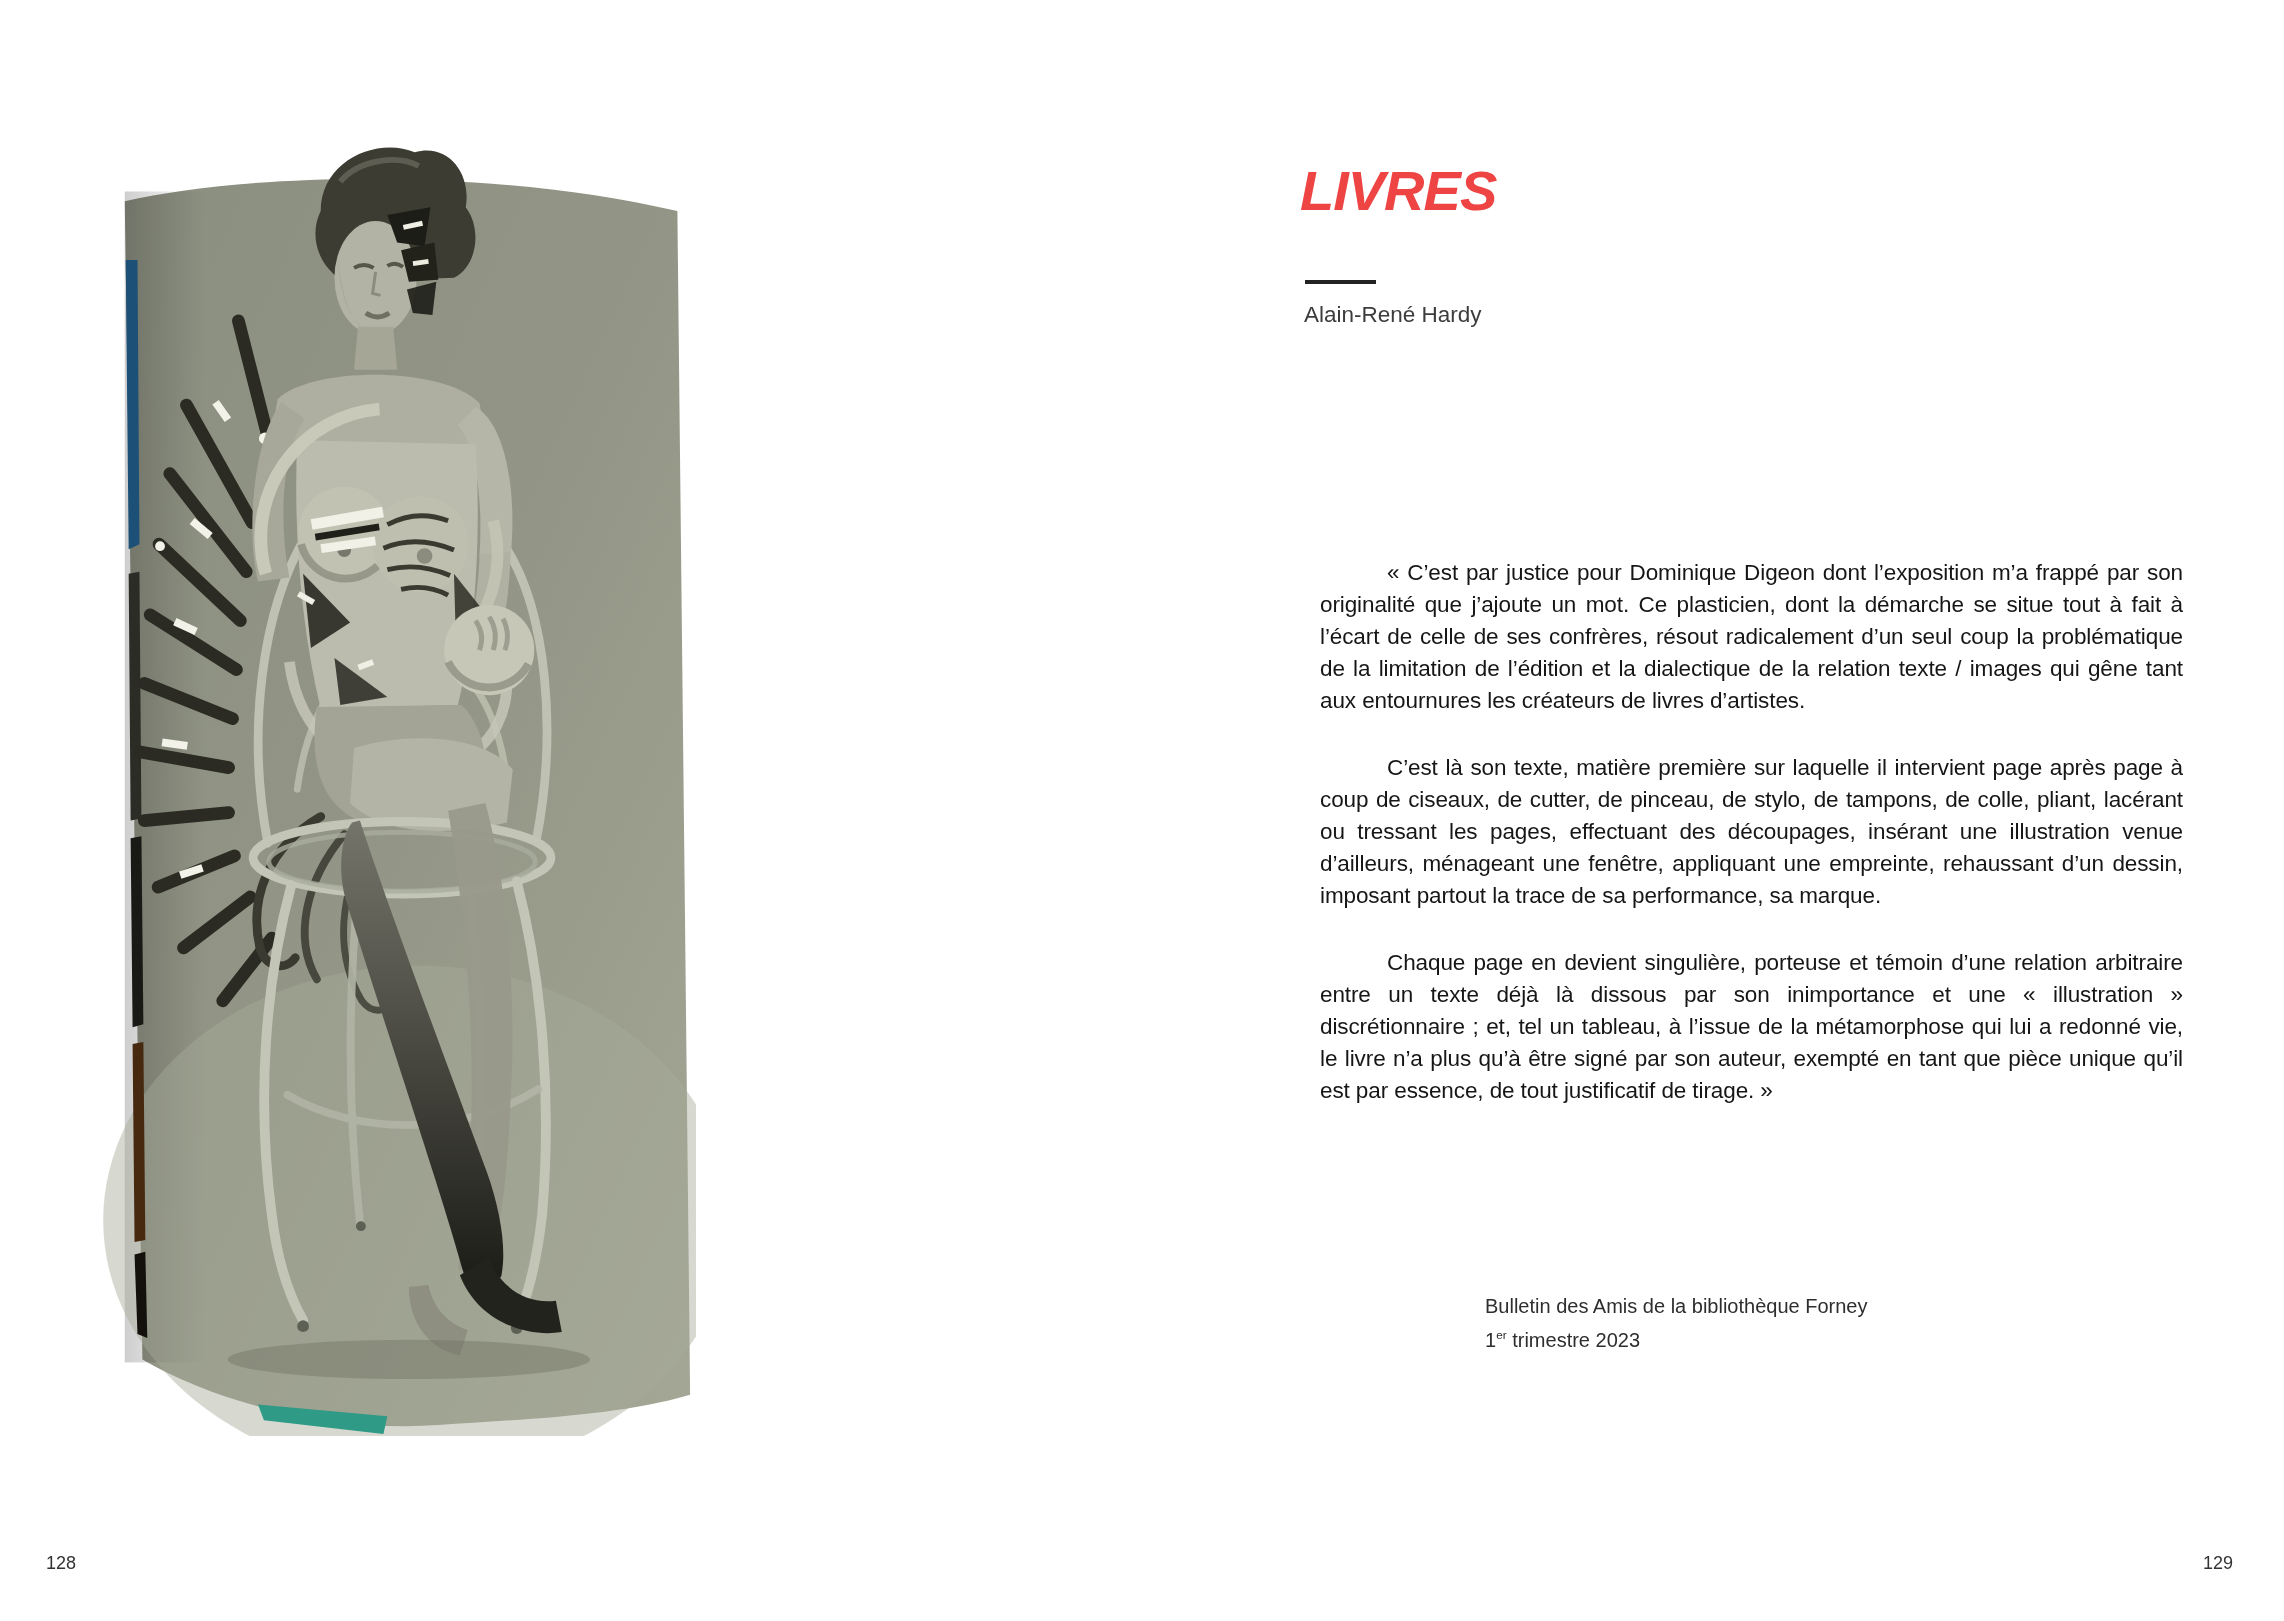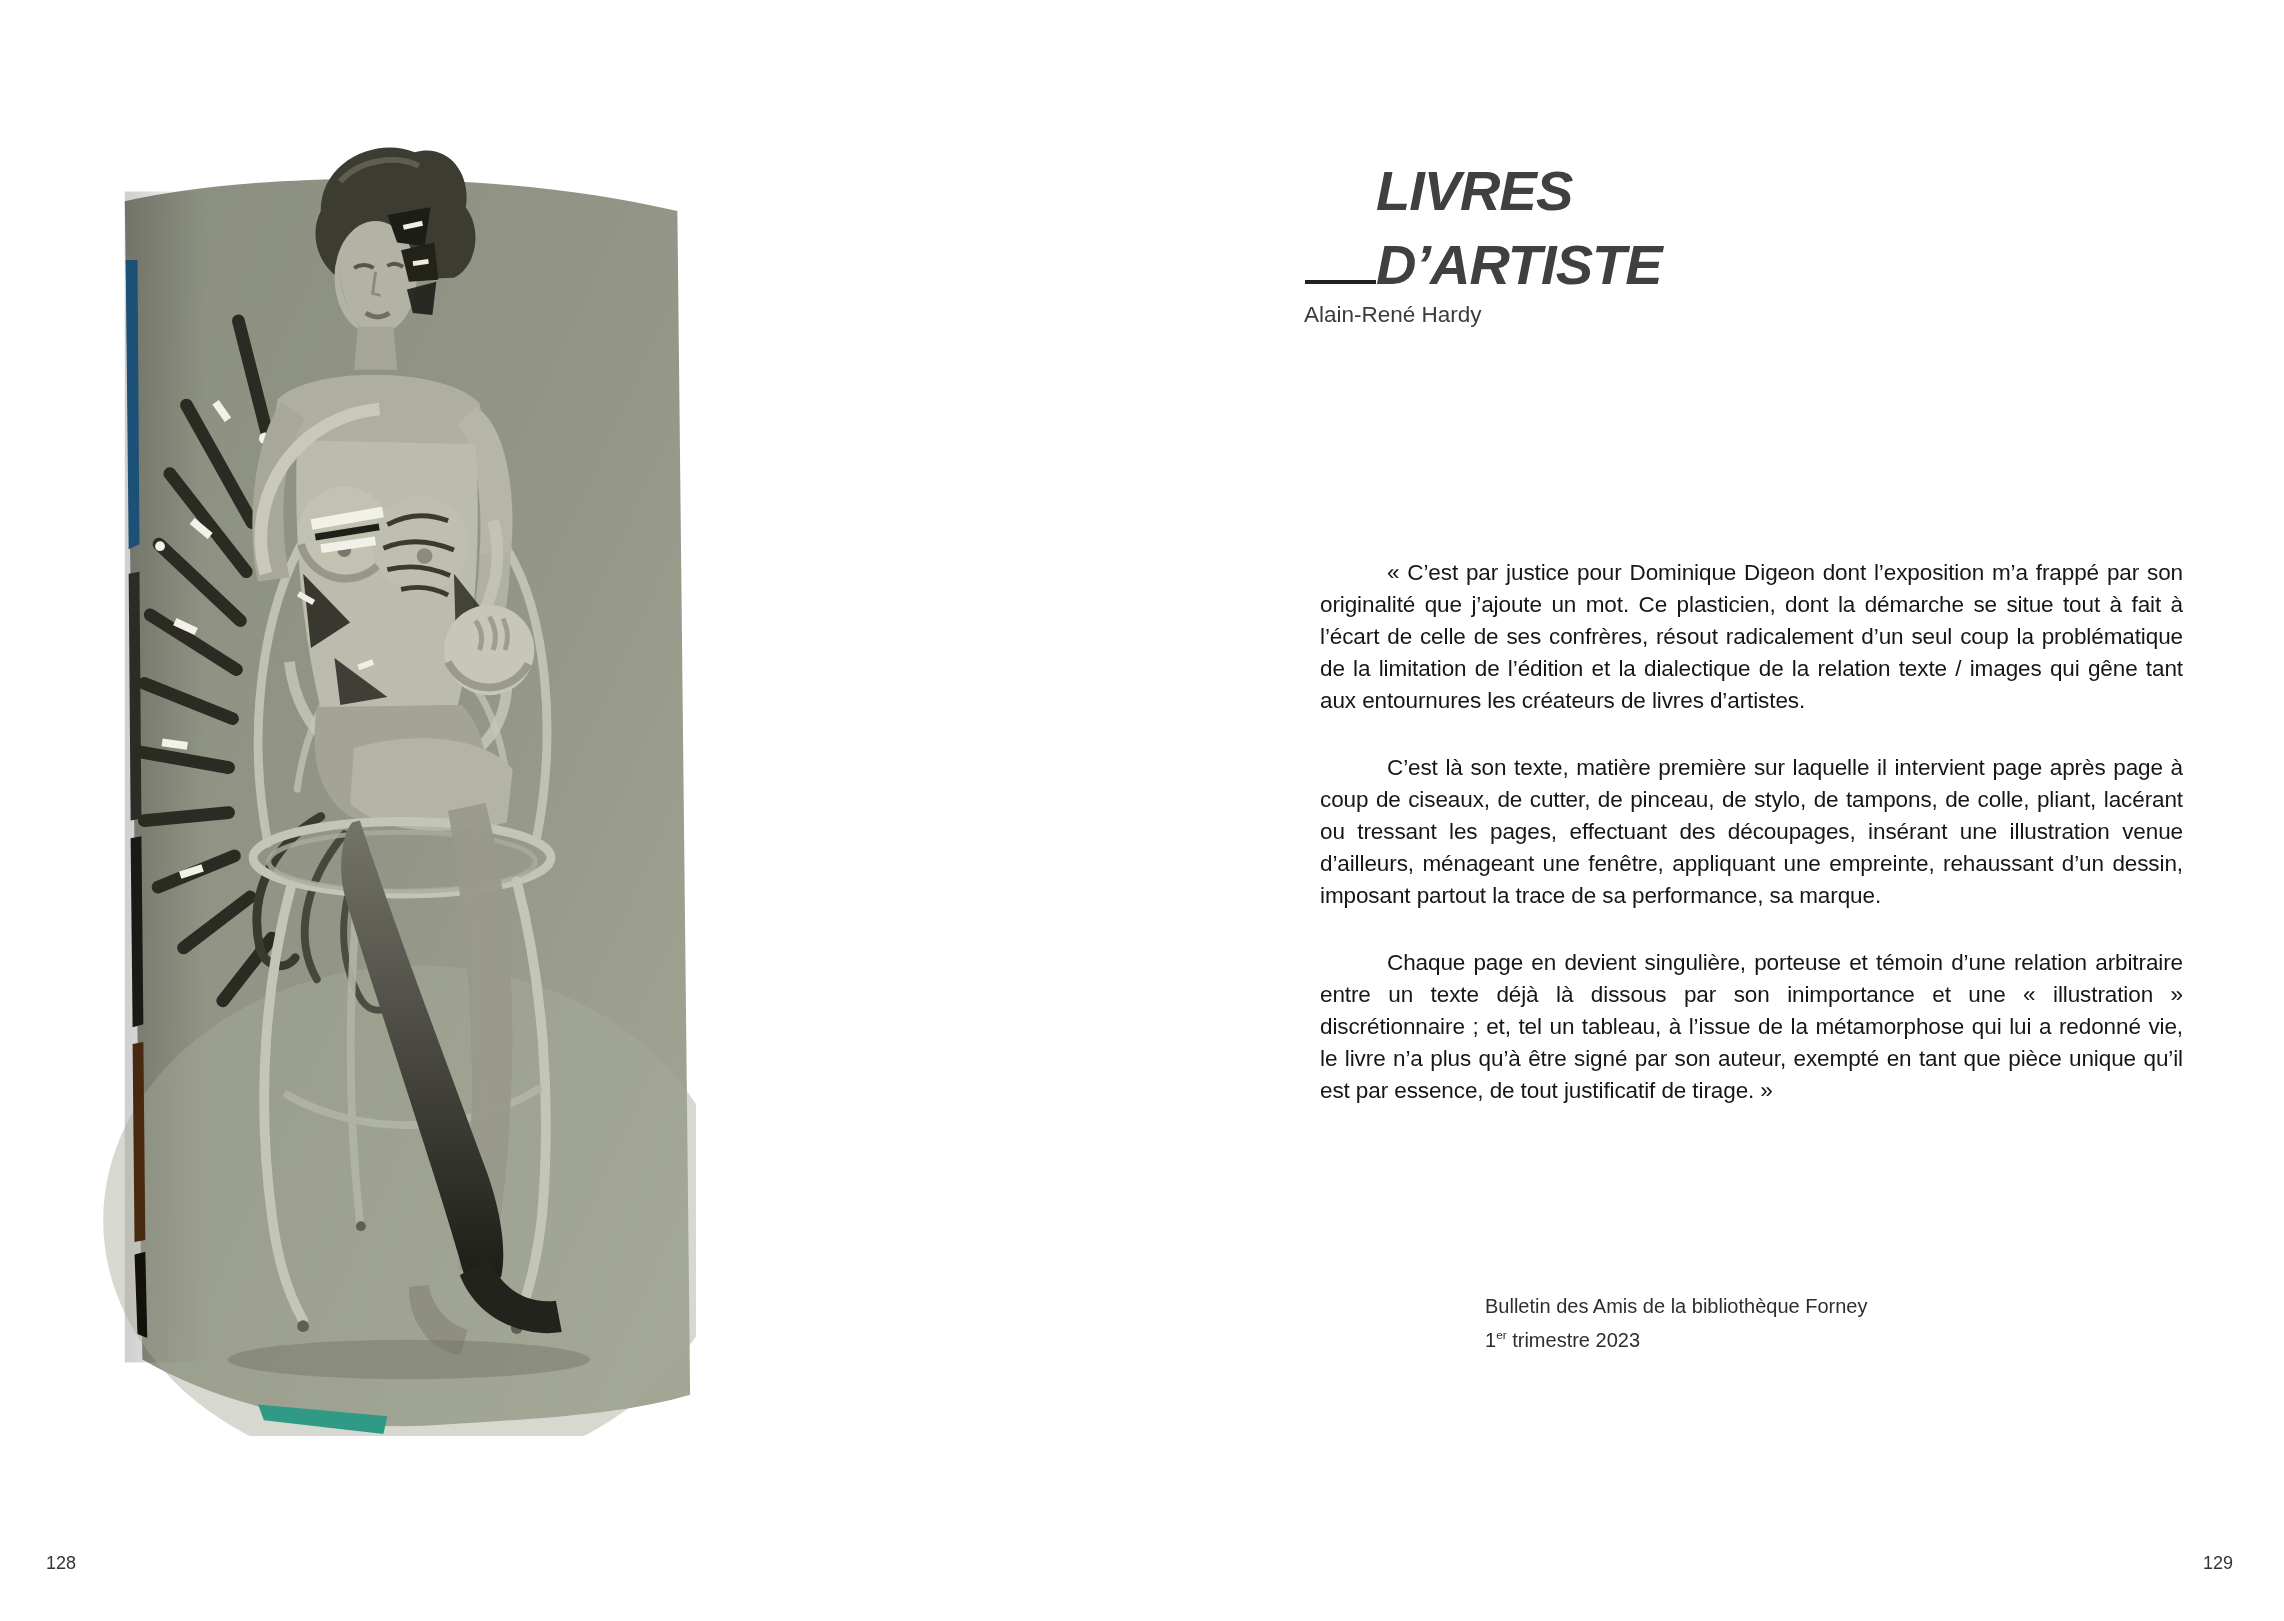"LIVRES" .title { color: #404040 -> #ef4444; left: 1376px -> 1300px }
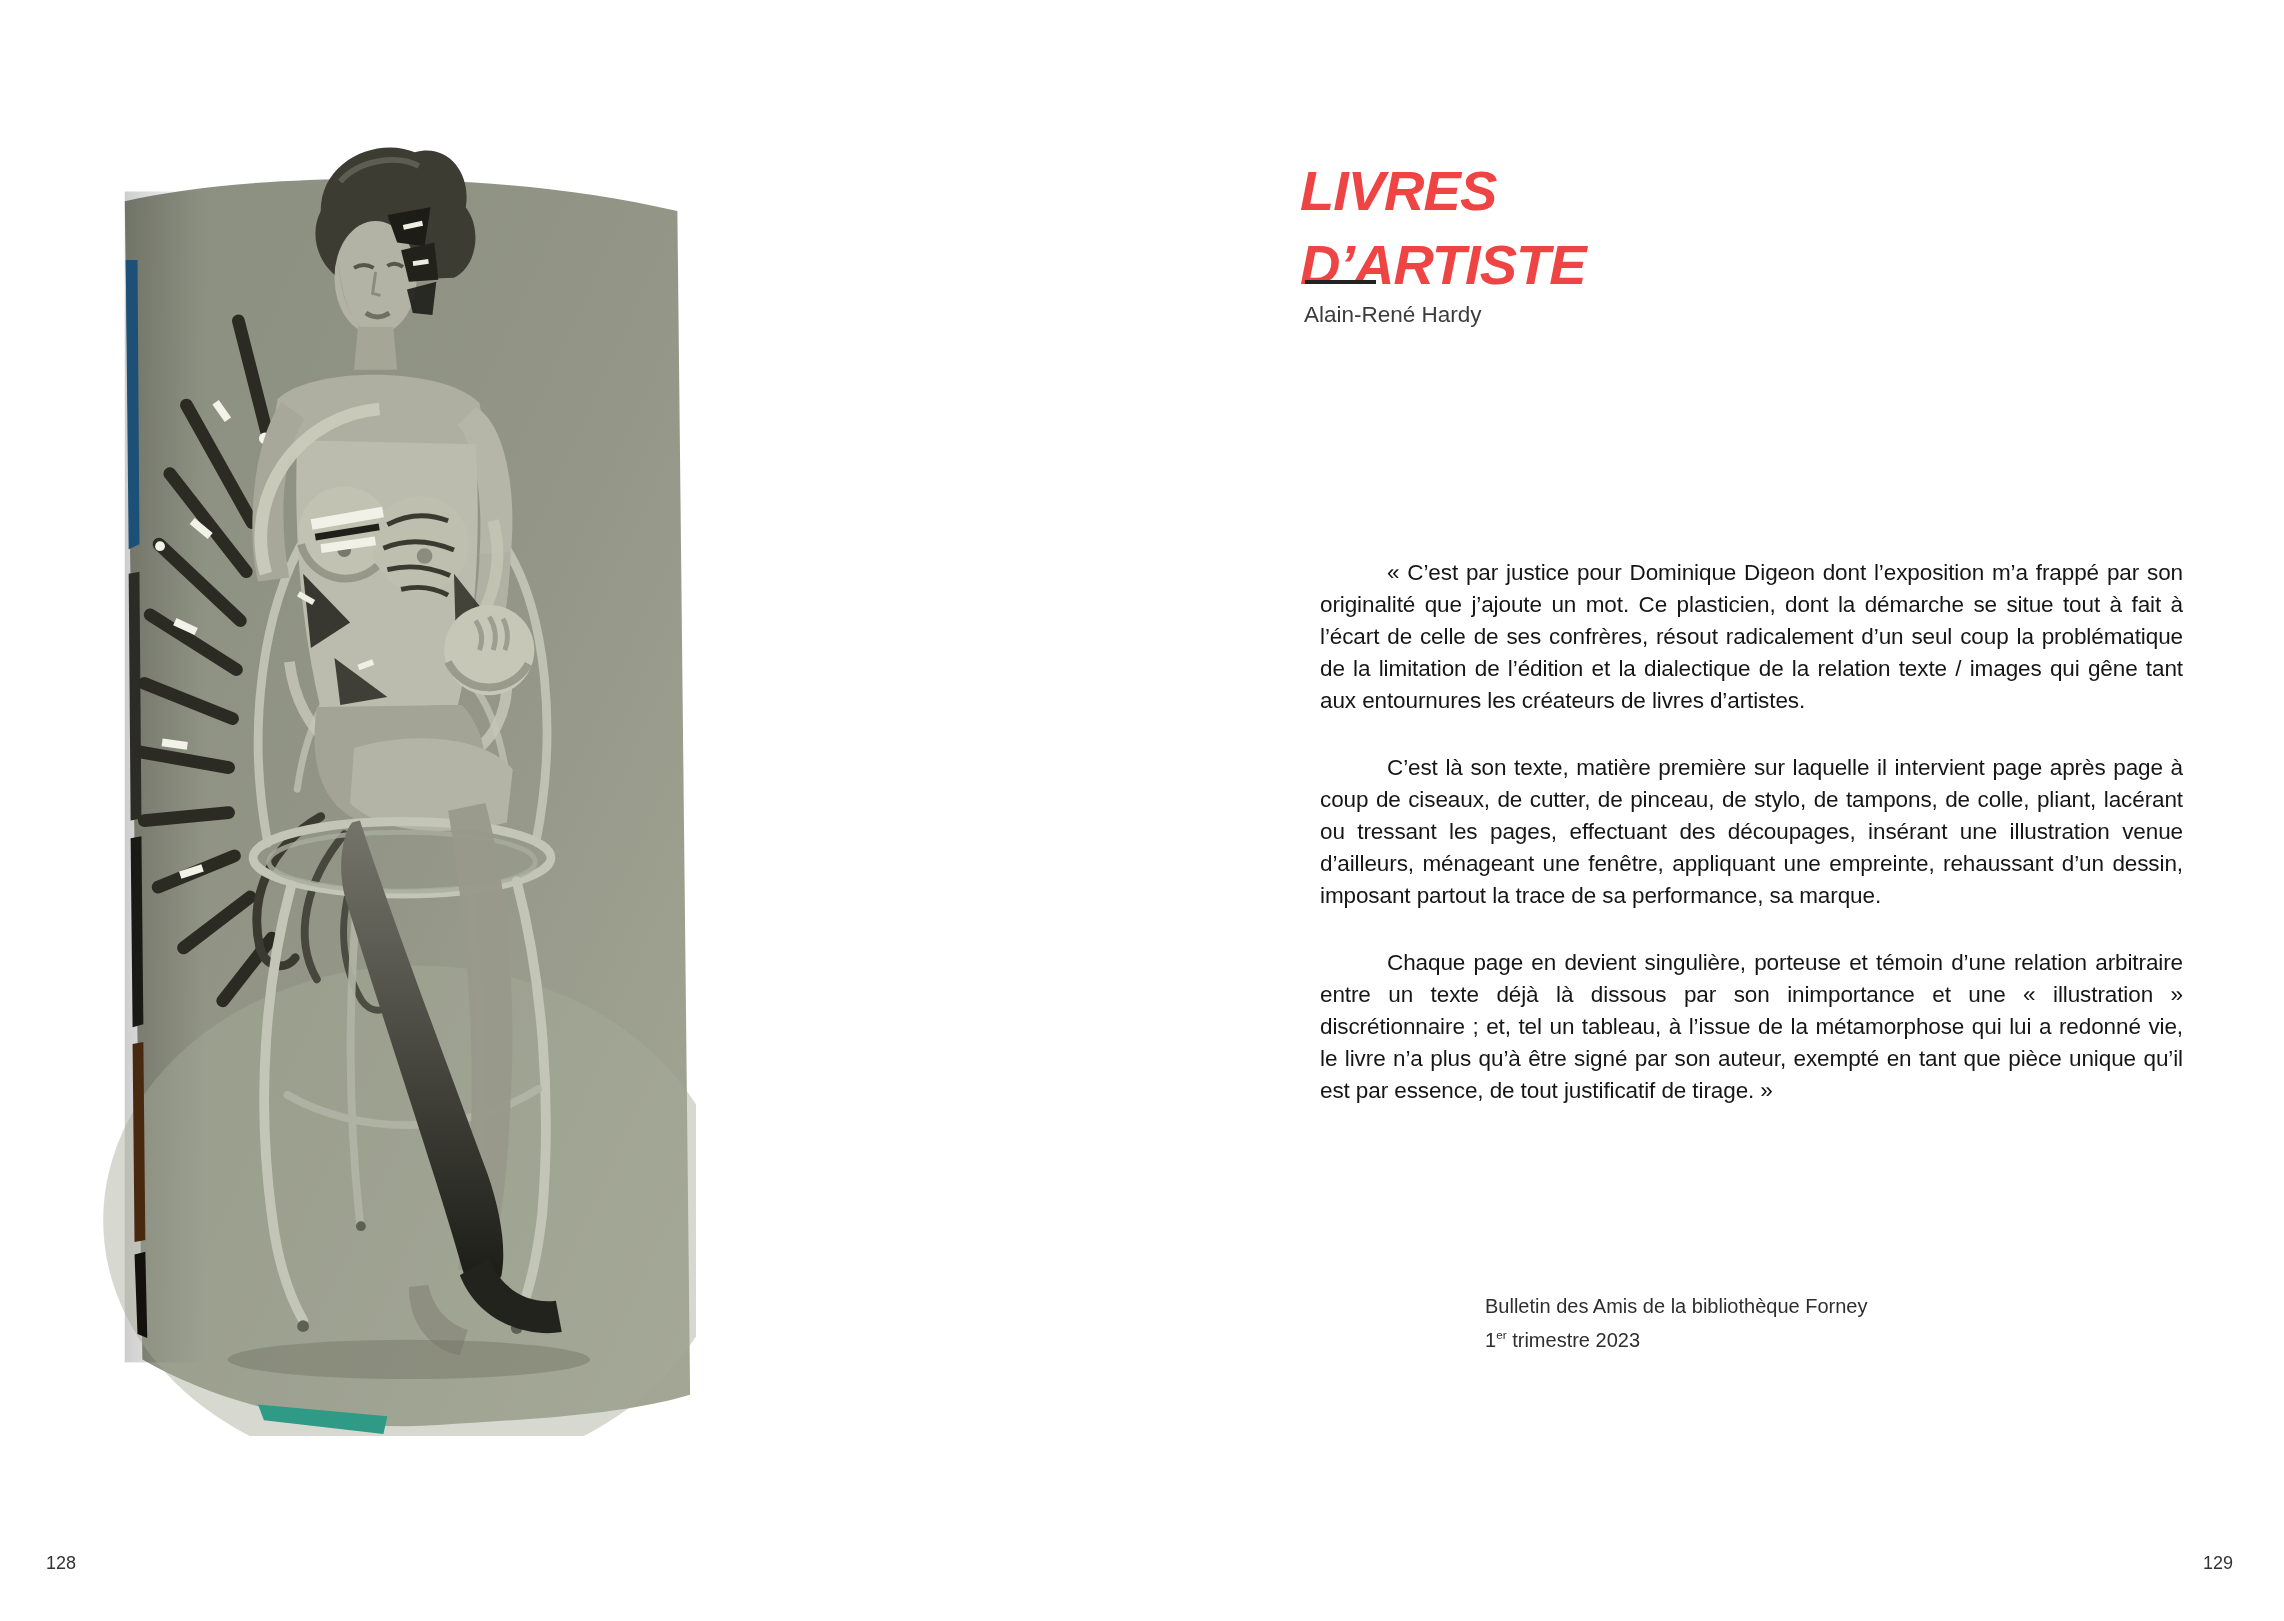"D’ARTISTE" span { html: <span>D’ARTISTE</span> -> none }
